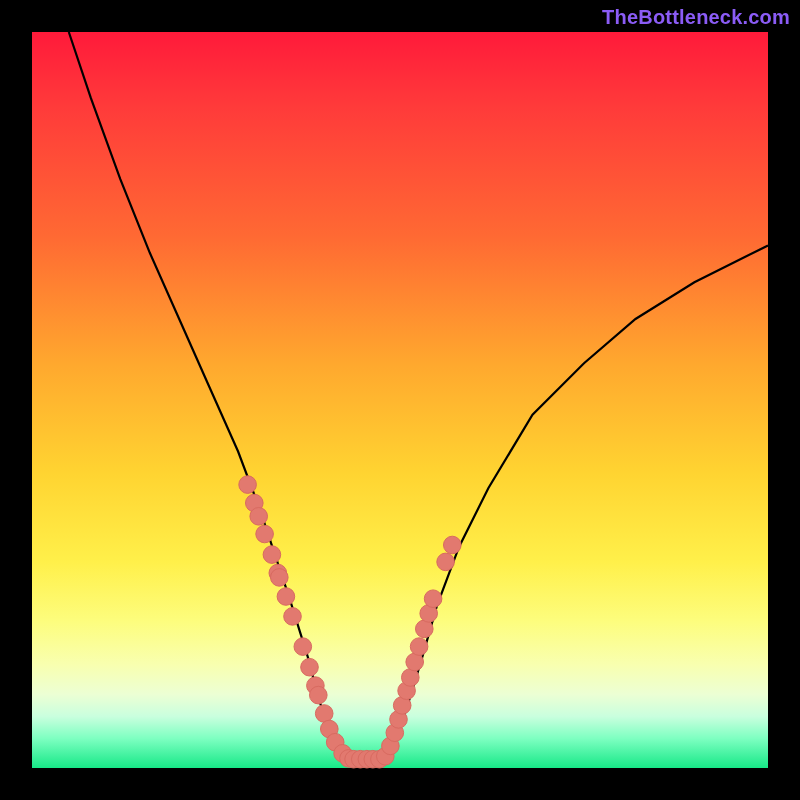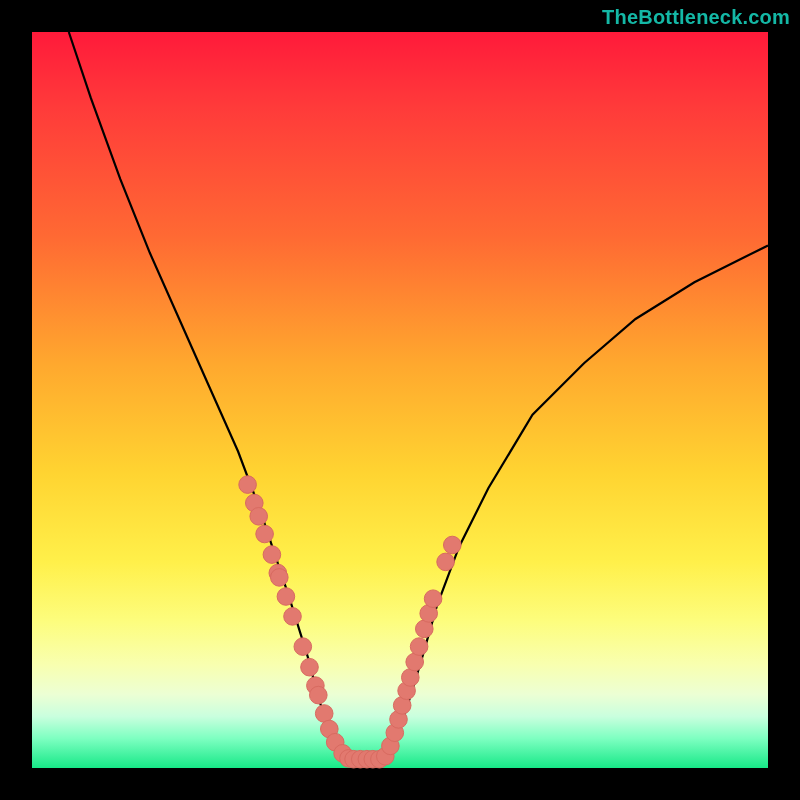"TheBottleneck.com" .watermark { color: #14b8a6 -> #8b5cf6 }
